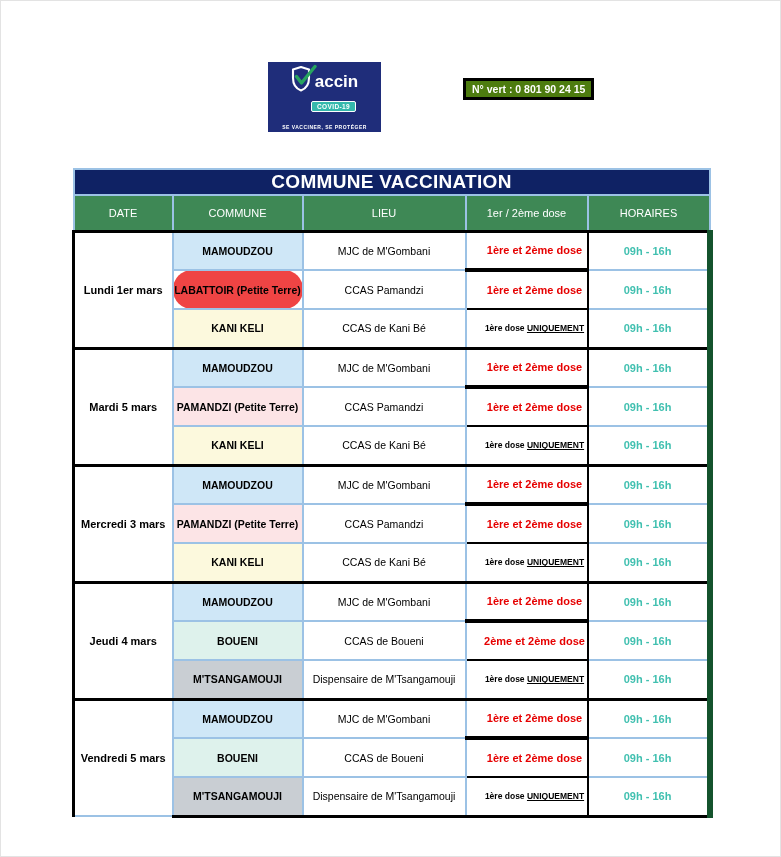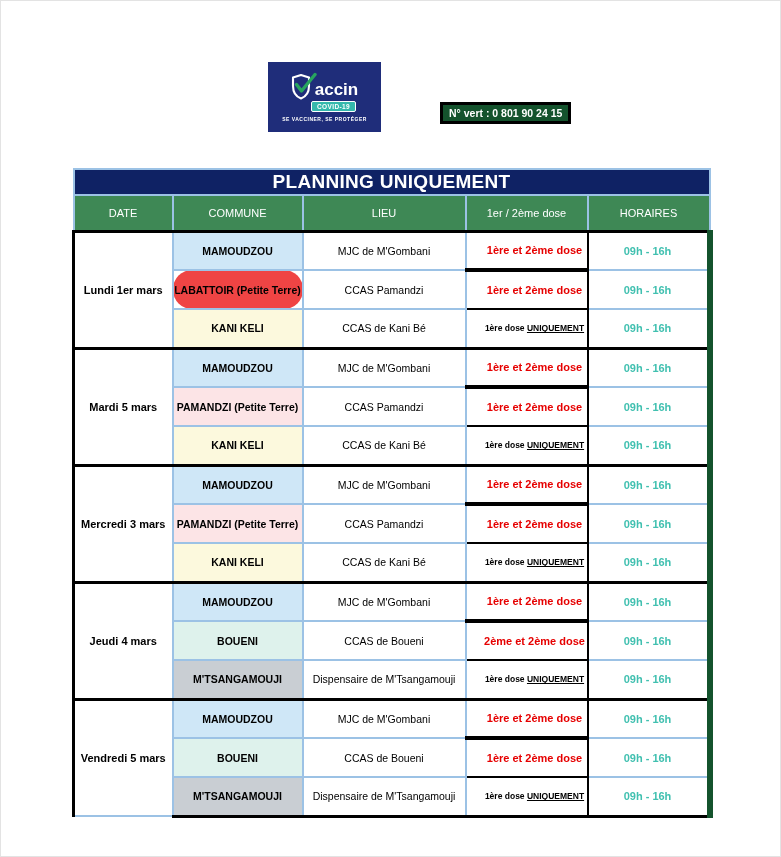"accin" .logo { gap: 2px -> 10px }
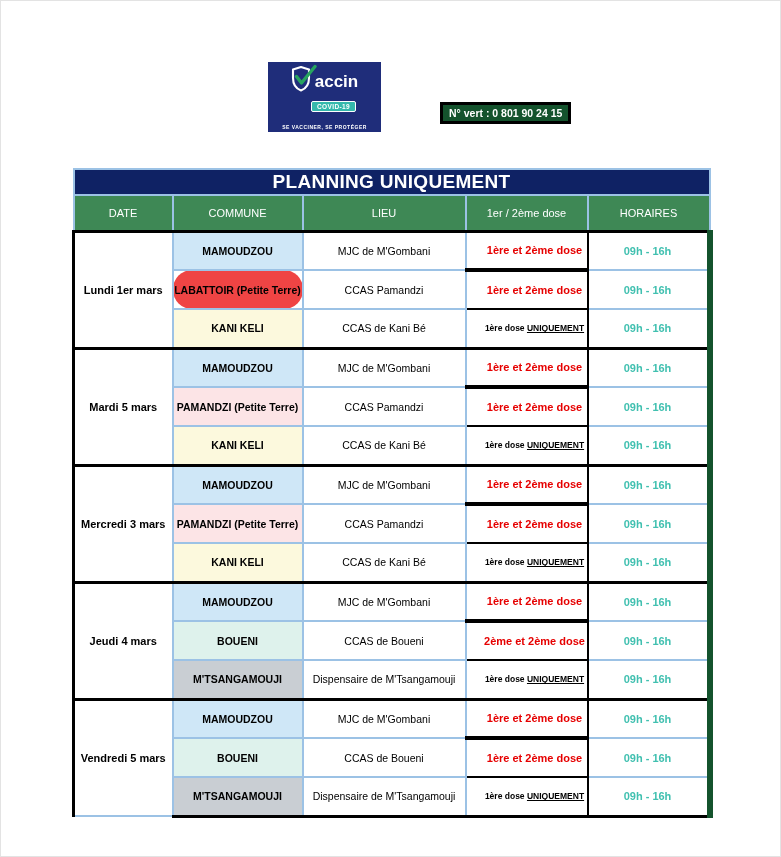"N° vert : 0 801" .phone-badge { background: #14532d -> #4d7c0f; left: 439px -> 462px; margin-top: 24px -> none }
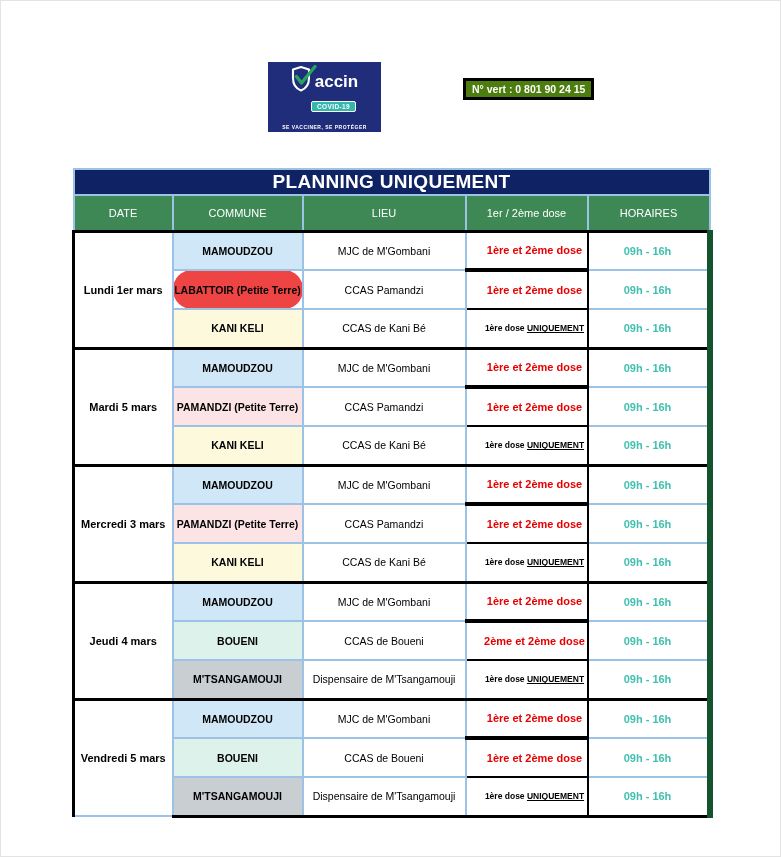"PLANNING UNIQUEMENT" td { text: PLANNING UNIQUEMENT -> COMMUNE VACCINATION }
